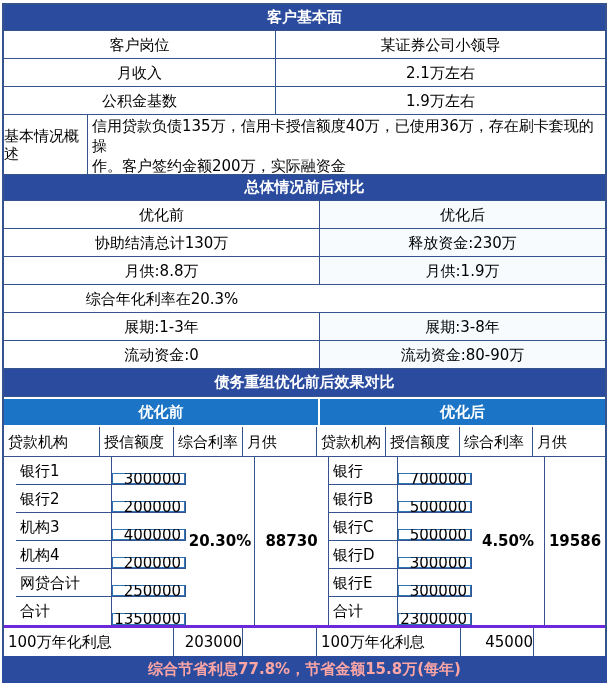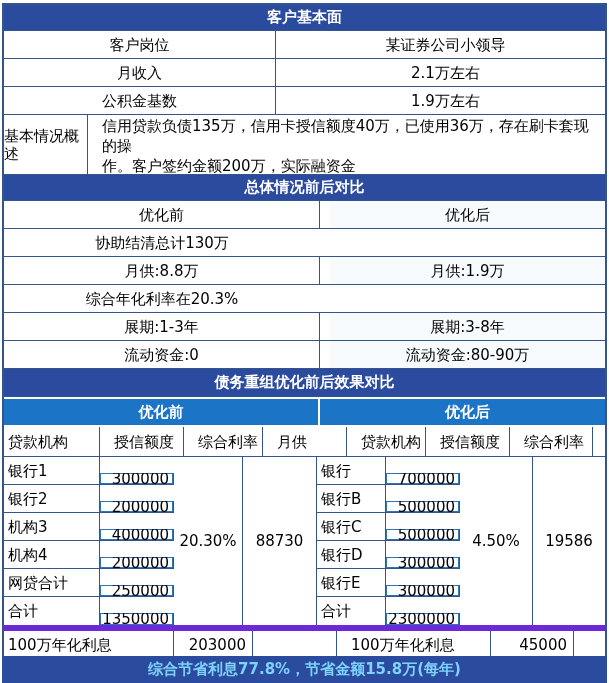"客户岗位" .r { gap: 10px -> none }
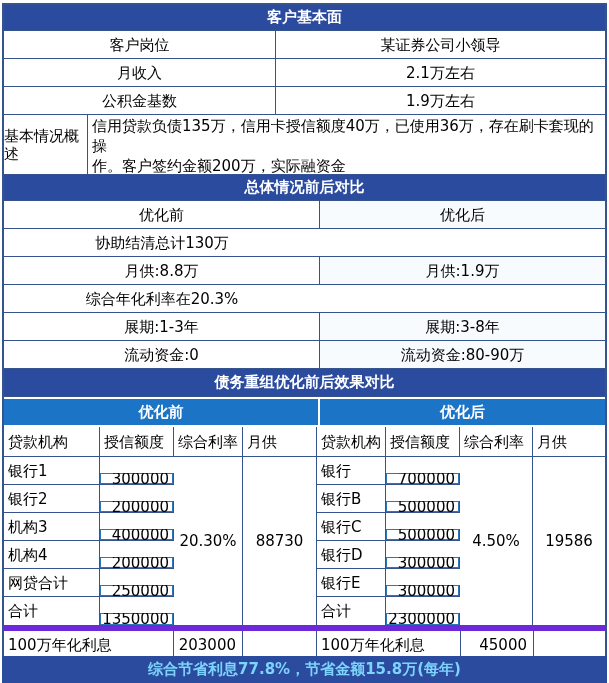"释放资金:230万" div.c { html: none -> <div>释放资金:230万</div> }
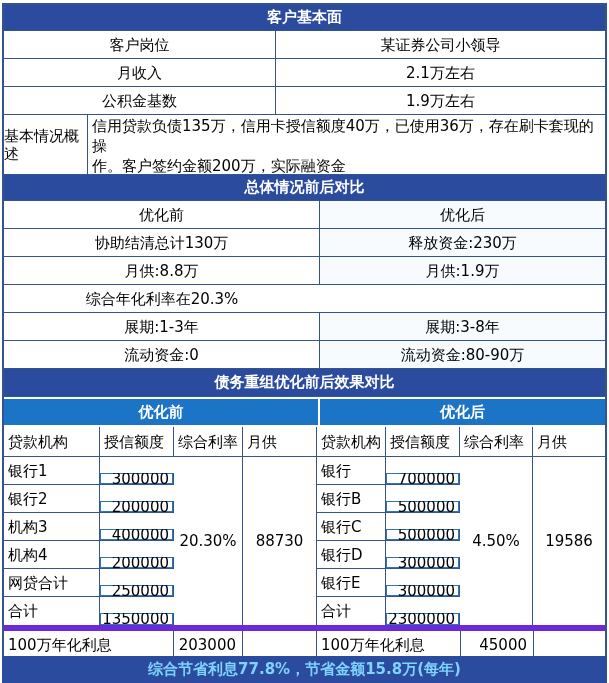"银行1" .dg { border-bottom: 6px solid #6d28d9 -> 3px solid #6d28d9; padding-left: none -> 12px }
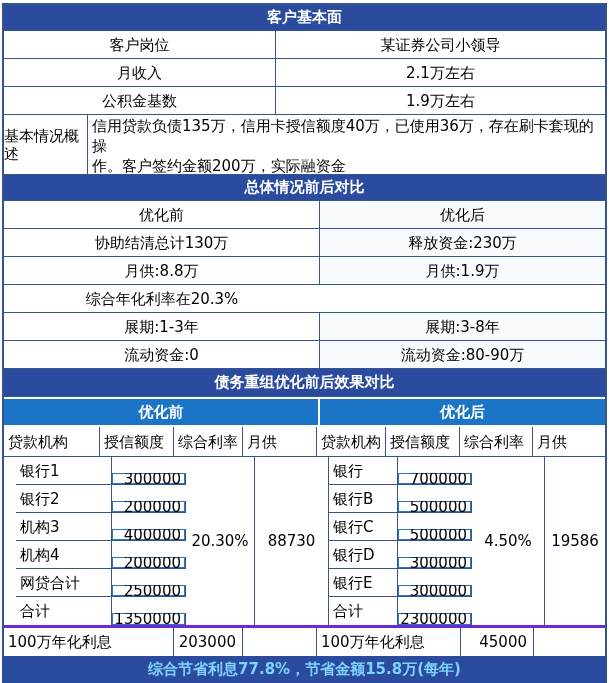"20.30%" .dg .c.merged { font-weight: none -> bold }
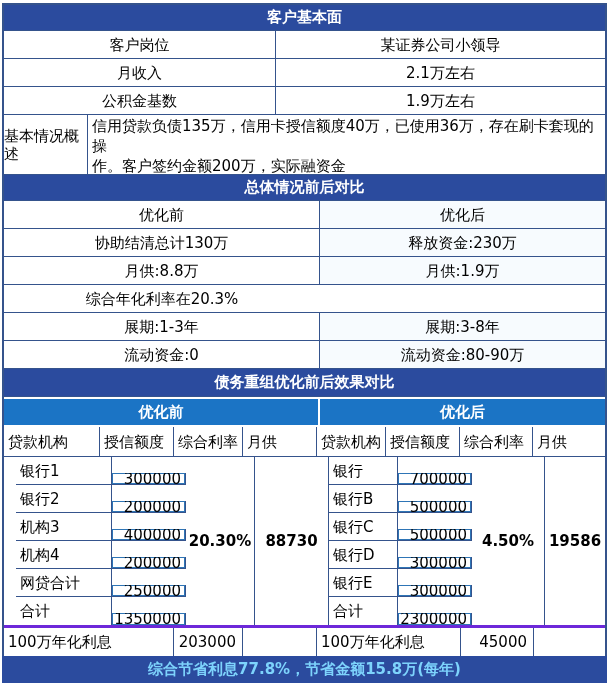"203000" .ir .val { padding-right: 6px -> none }
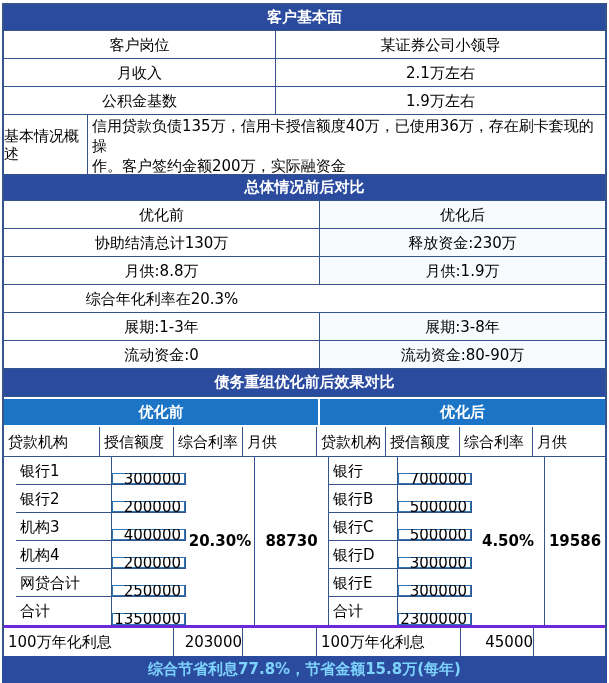"综合节省利息77.8%，节省金额15.8万(每年)" .footer { color: #7dd3fc -> #fca5a5 }
